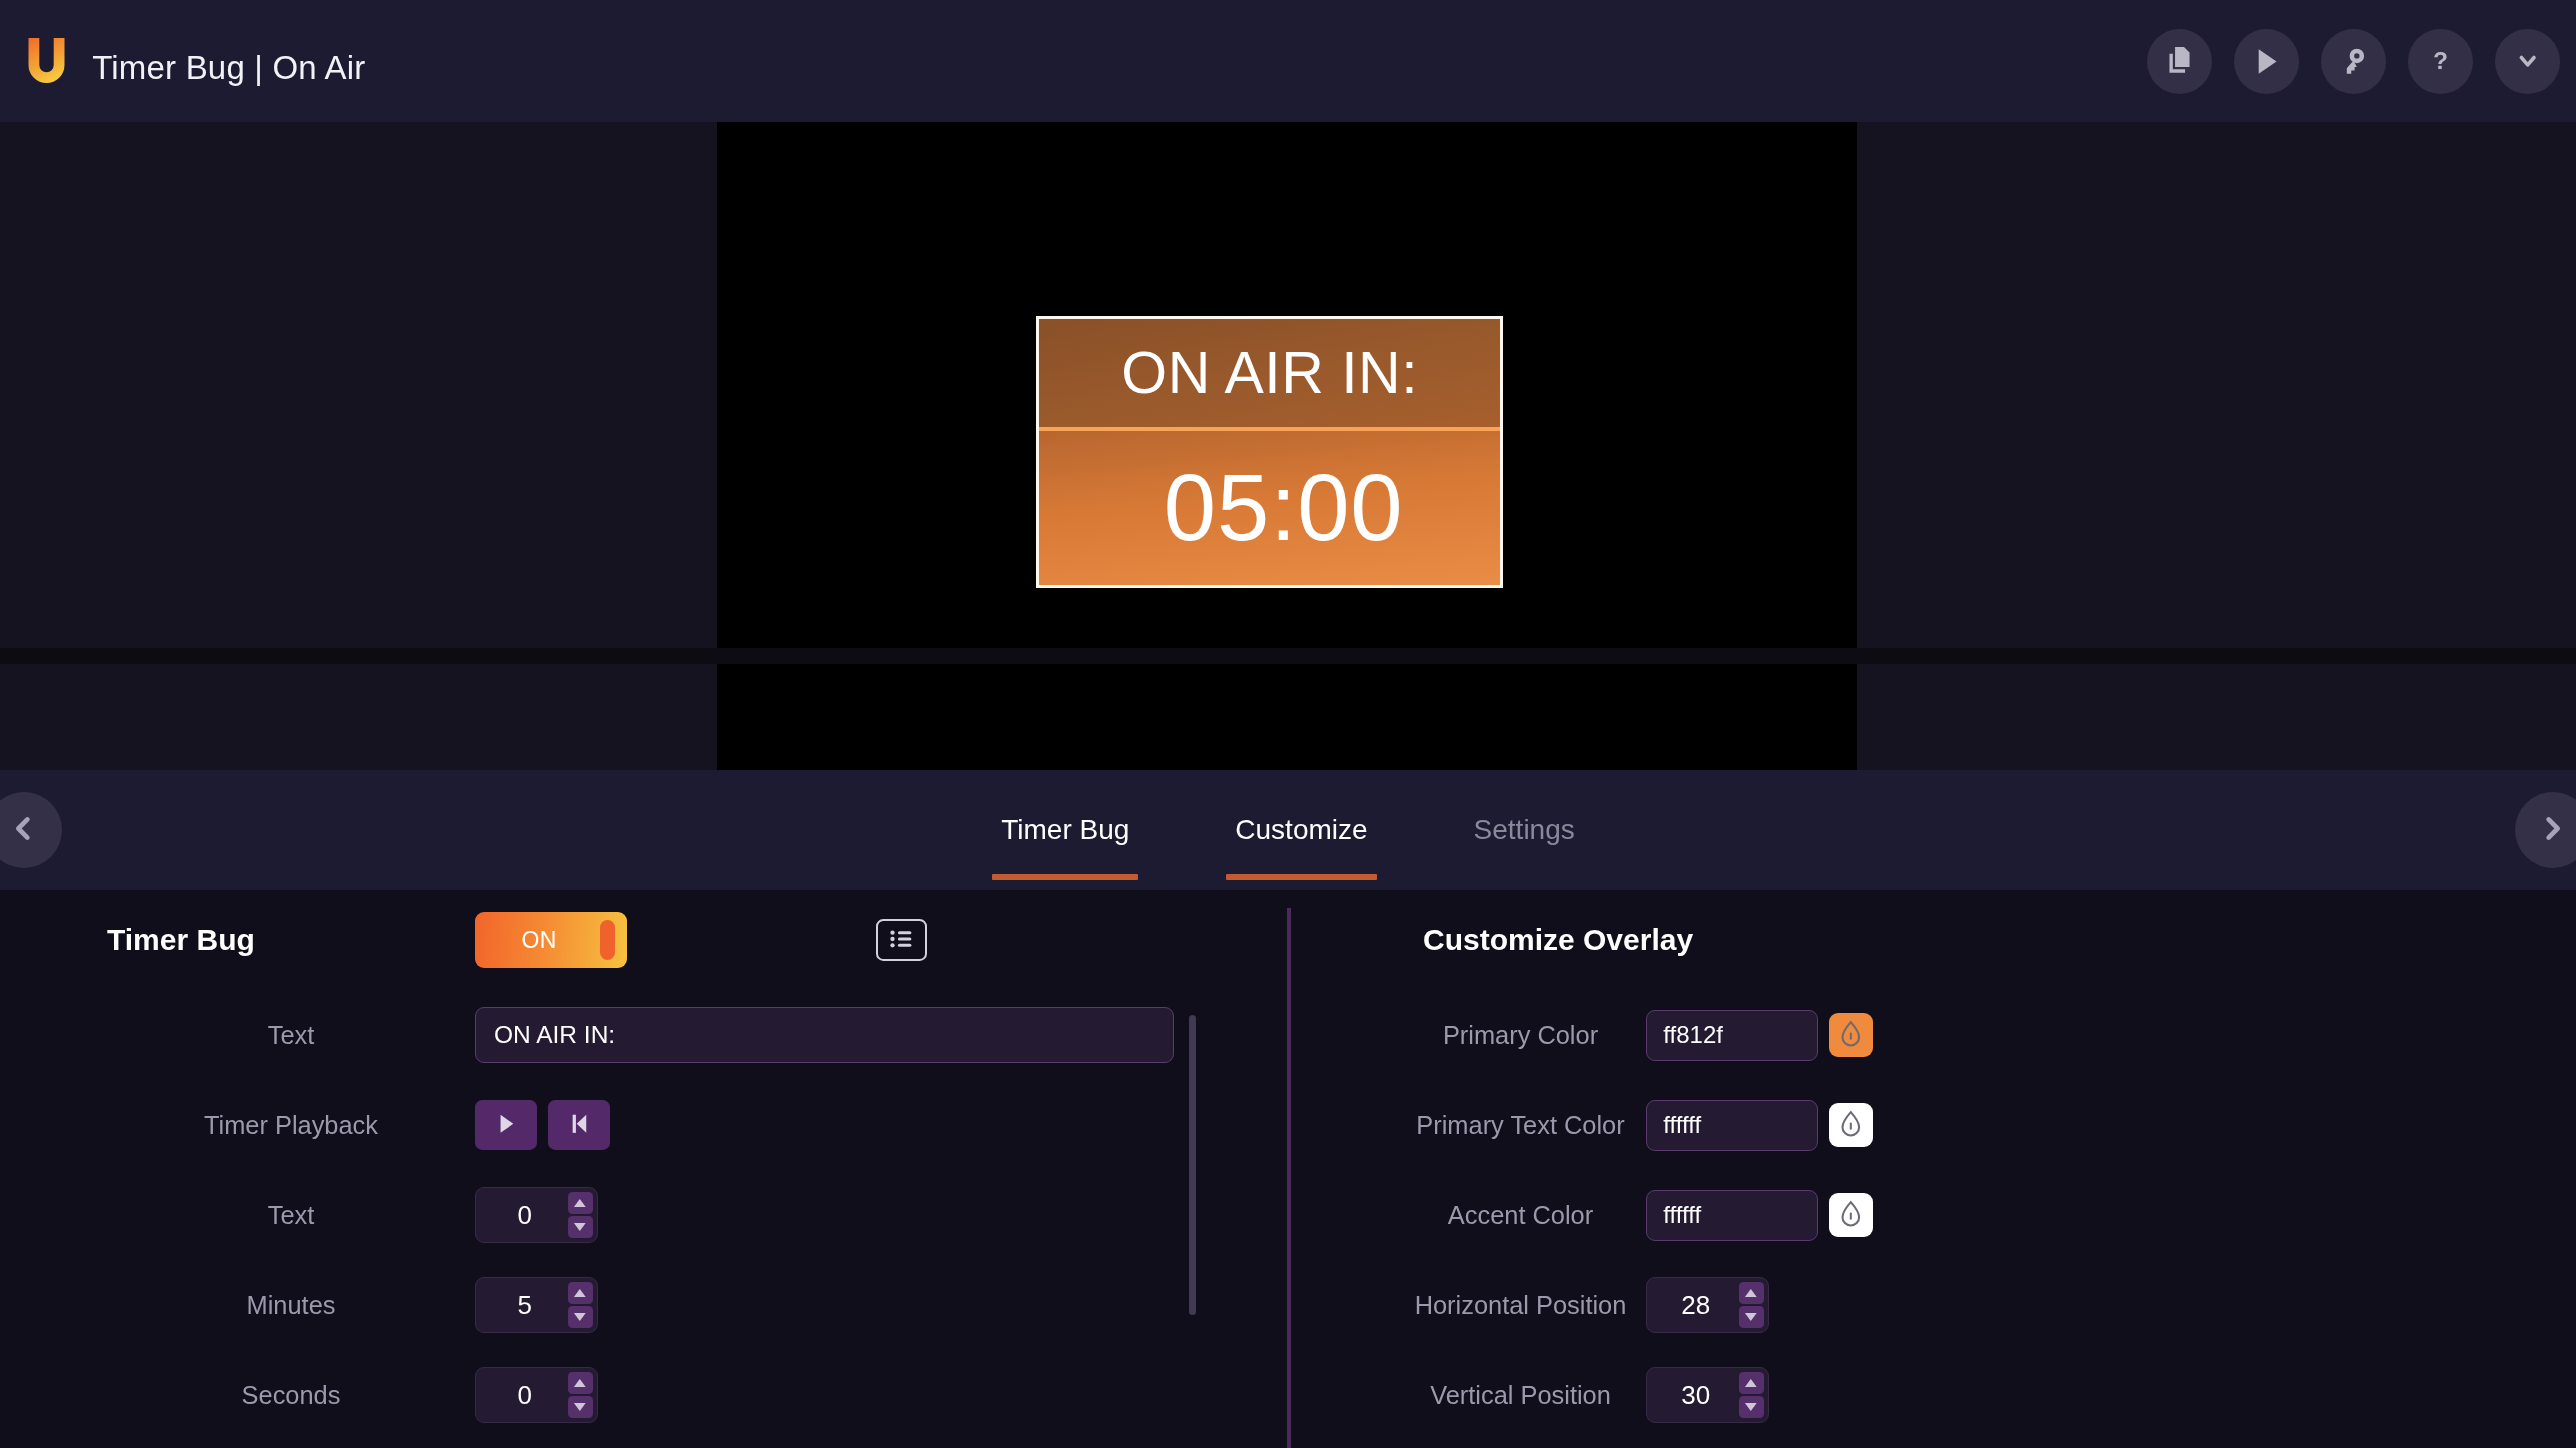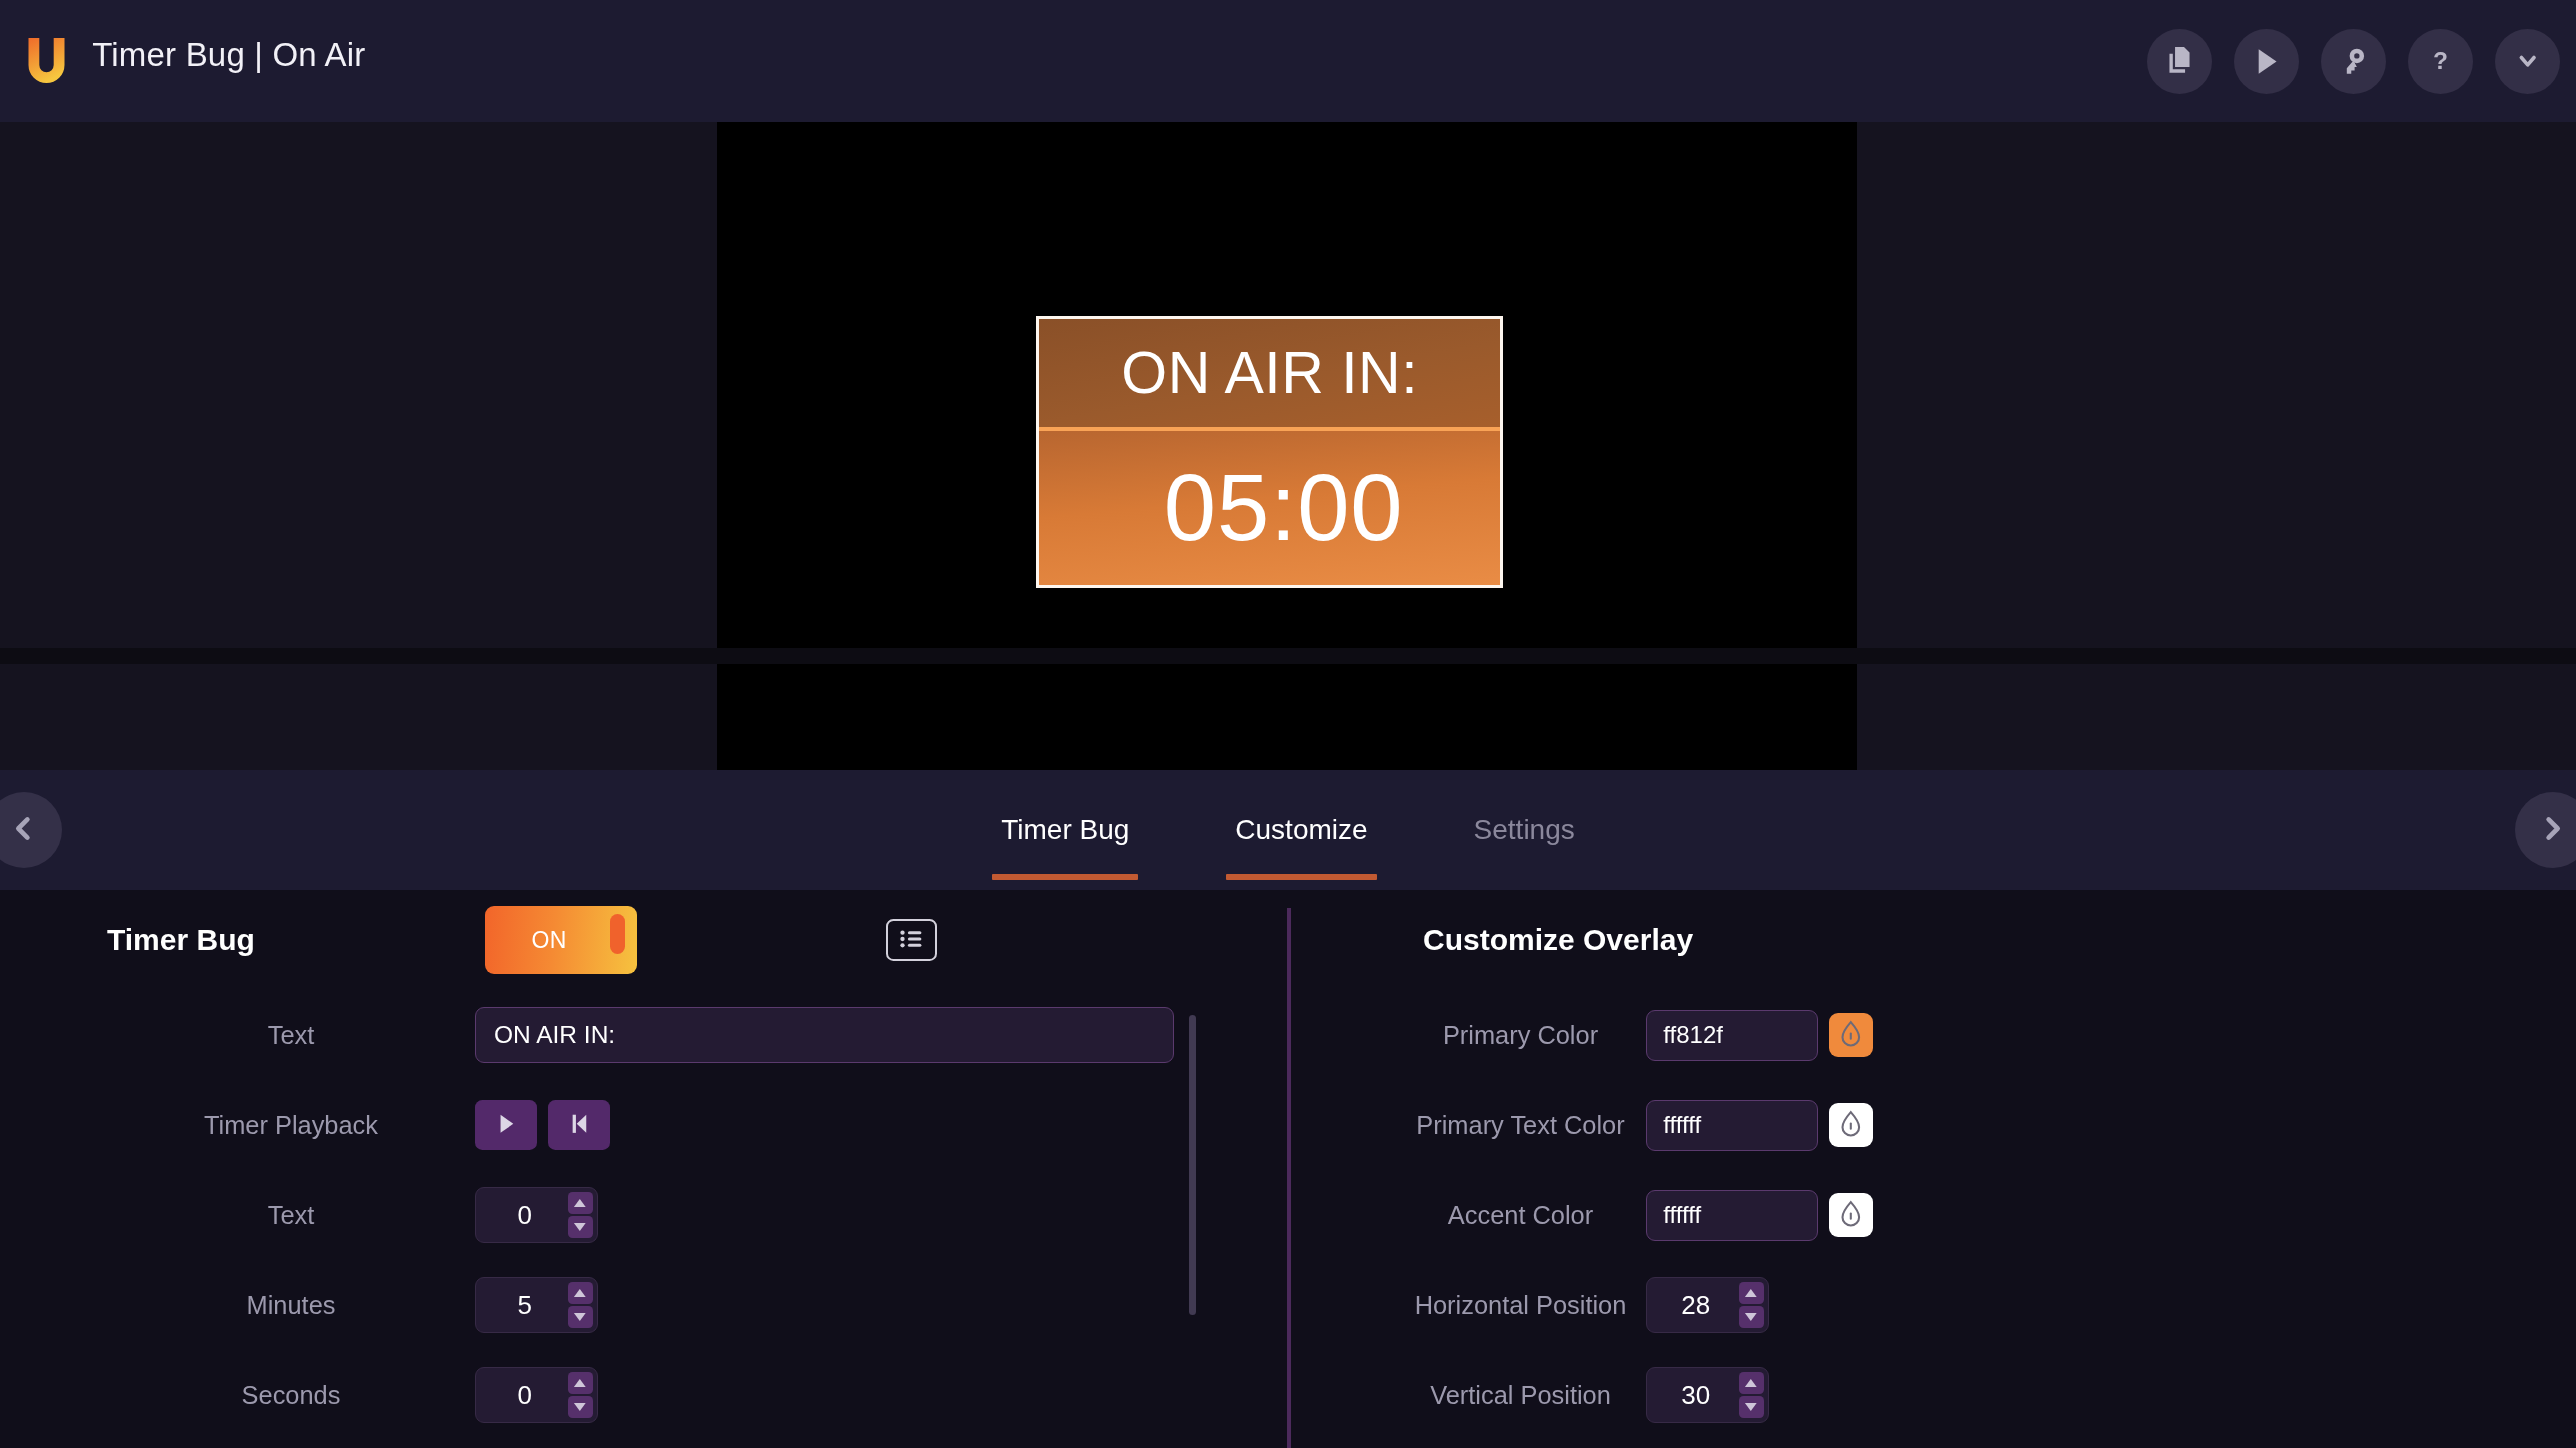"Timer Bug | On Air" .brand { align-items: flex-start -> flex-end }
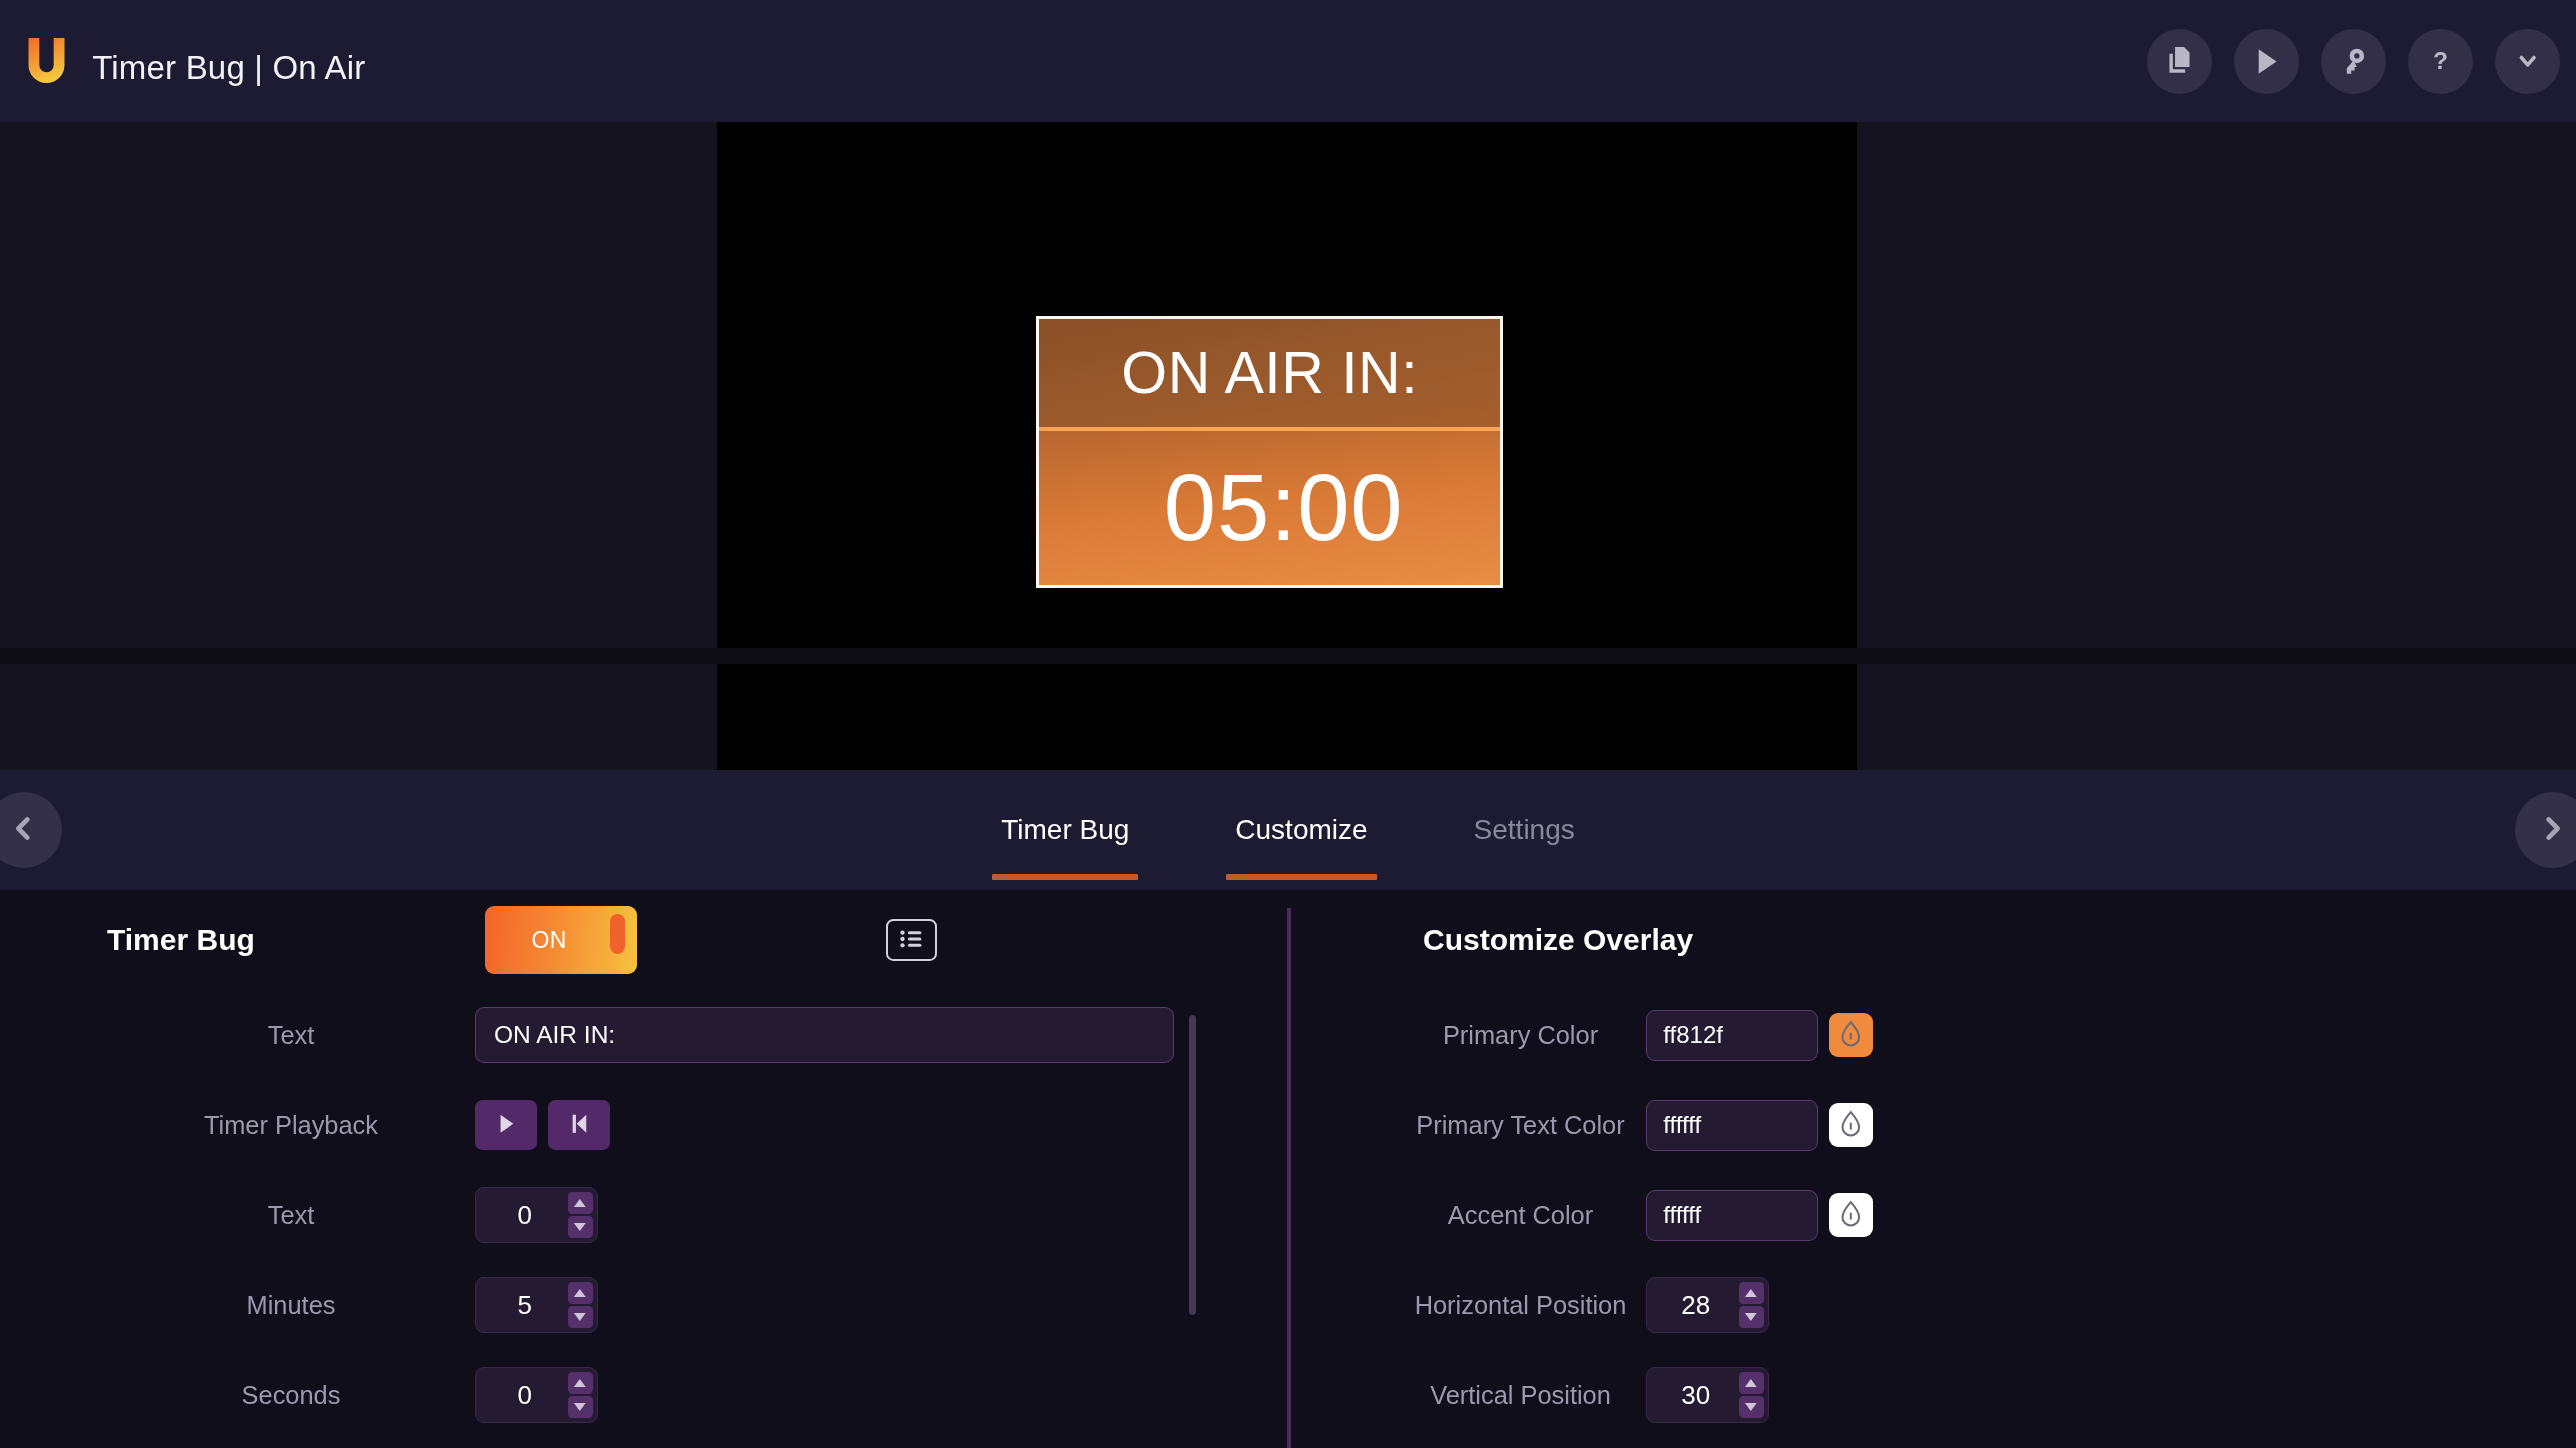"ON" .toggle { height: 68px -> 56px; margin-left: 10px -> none }
